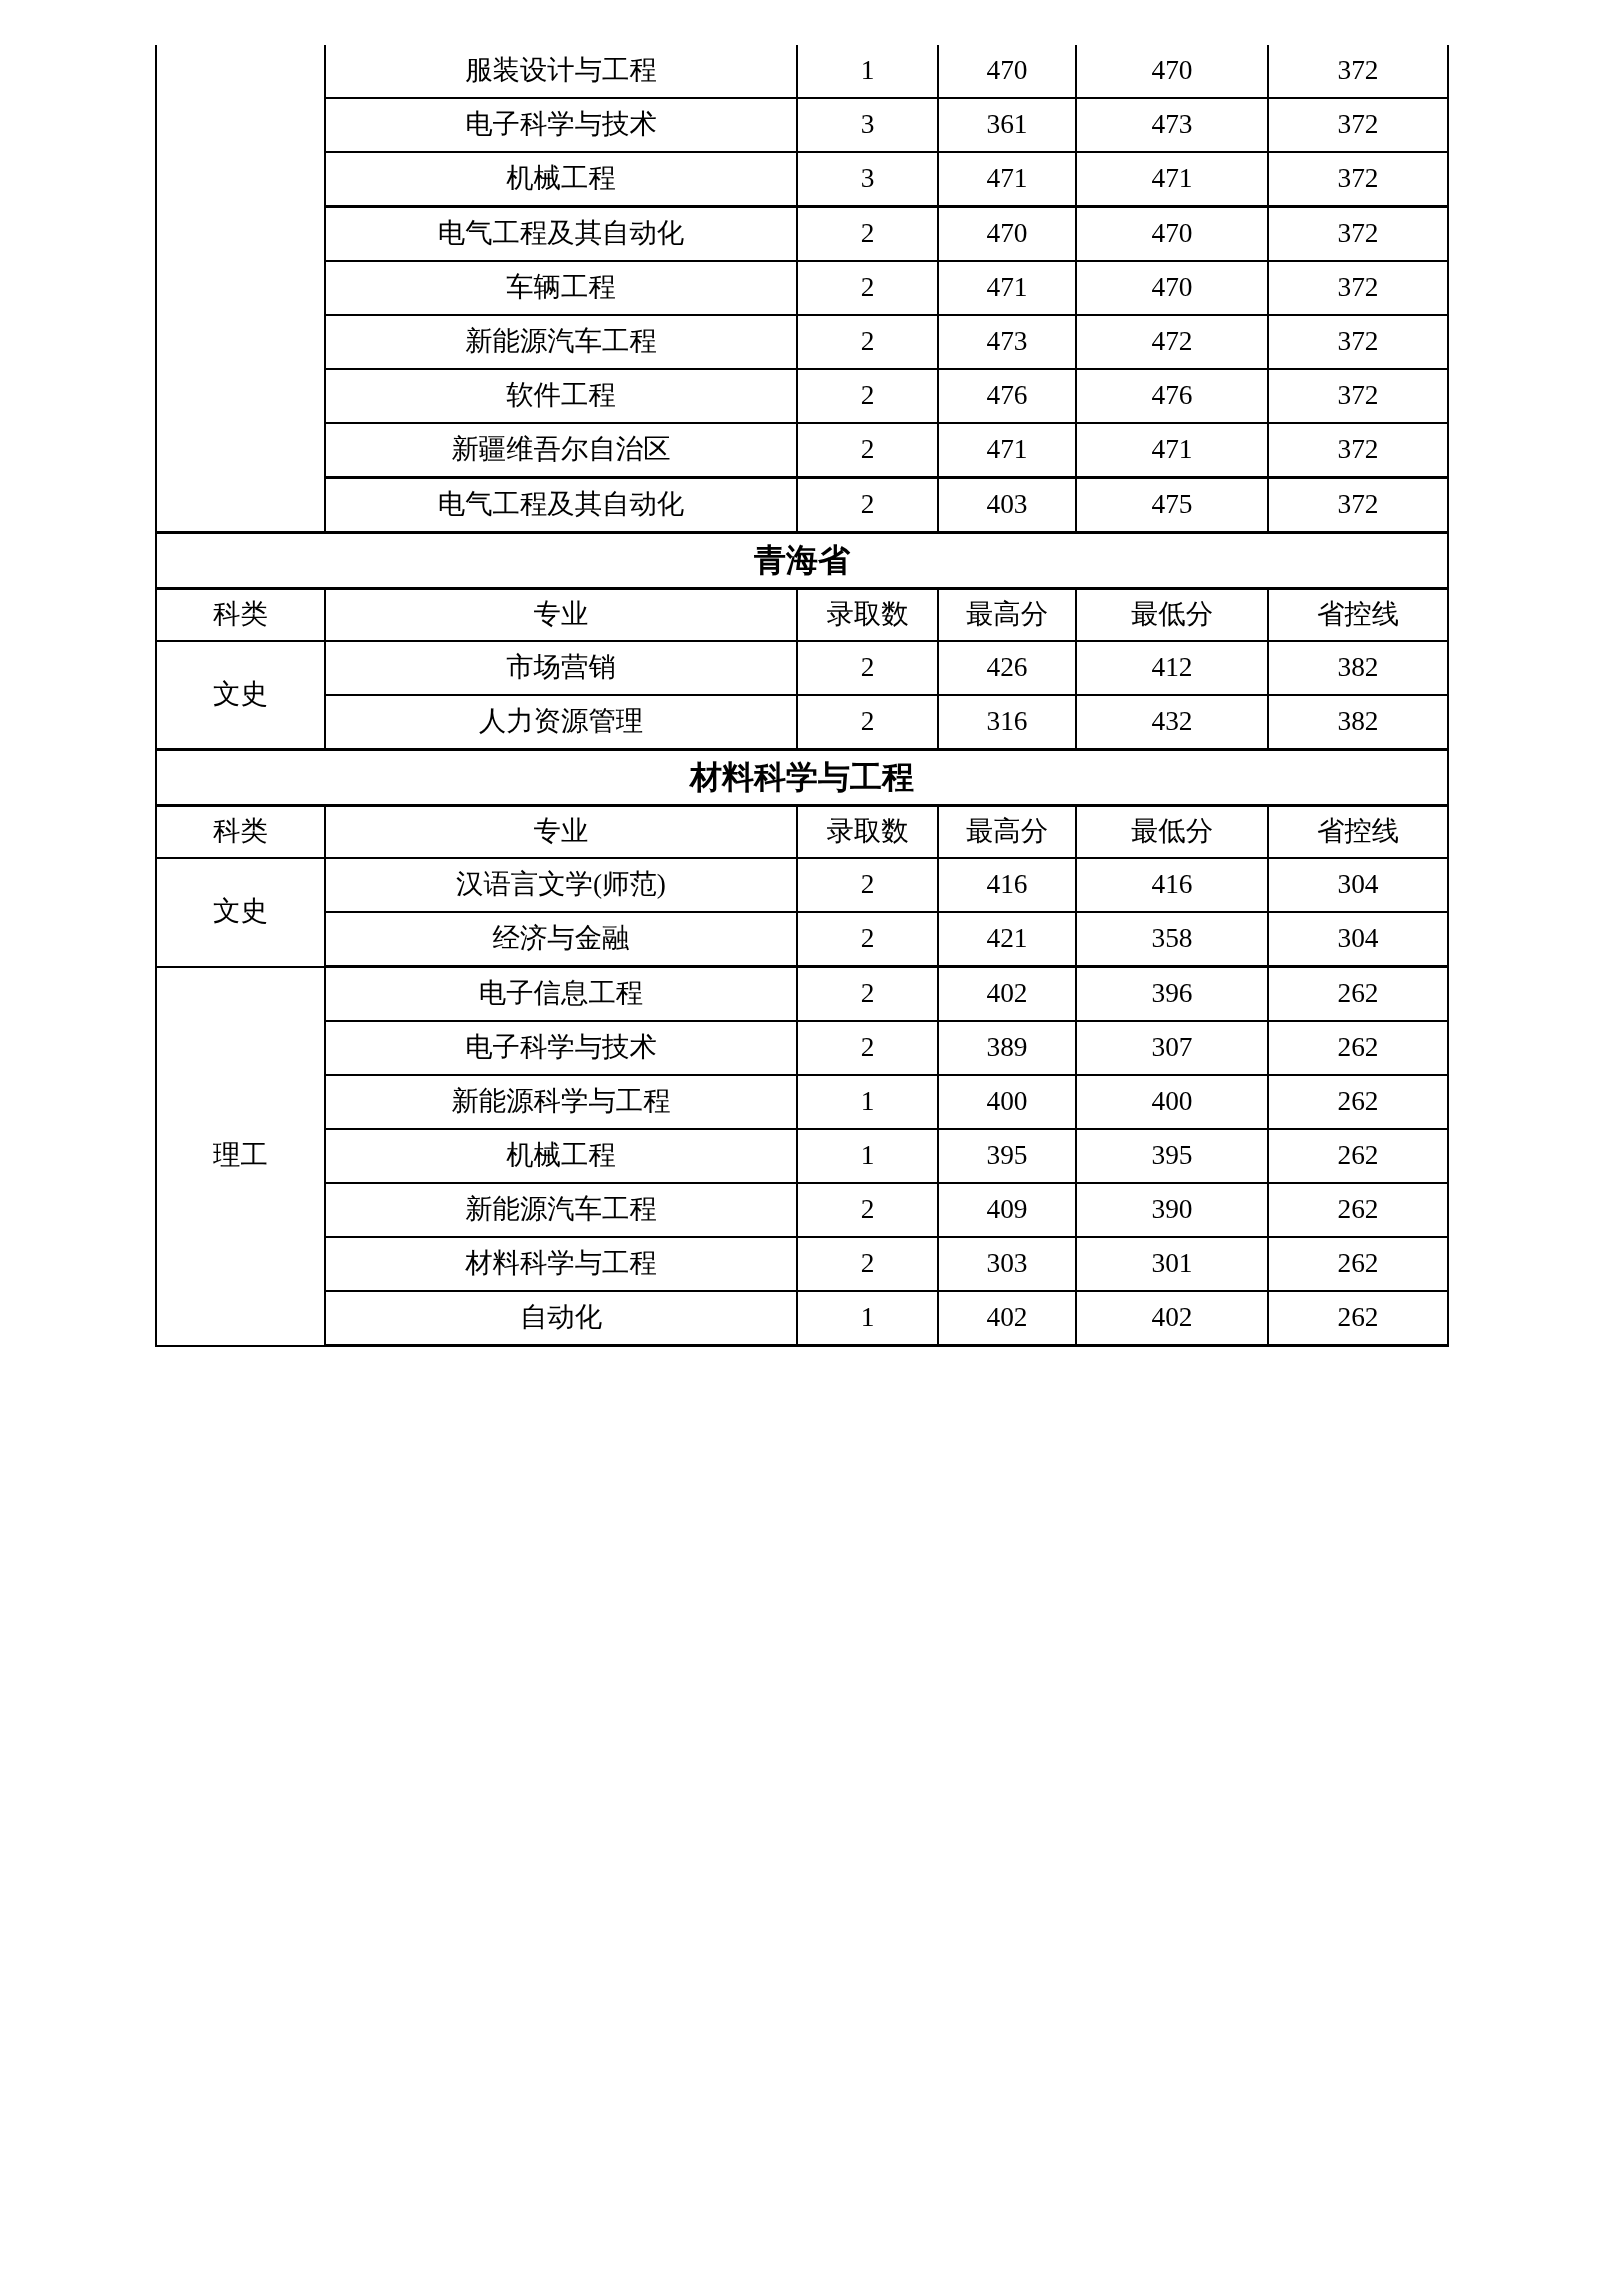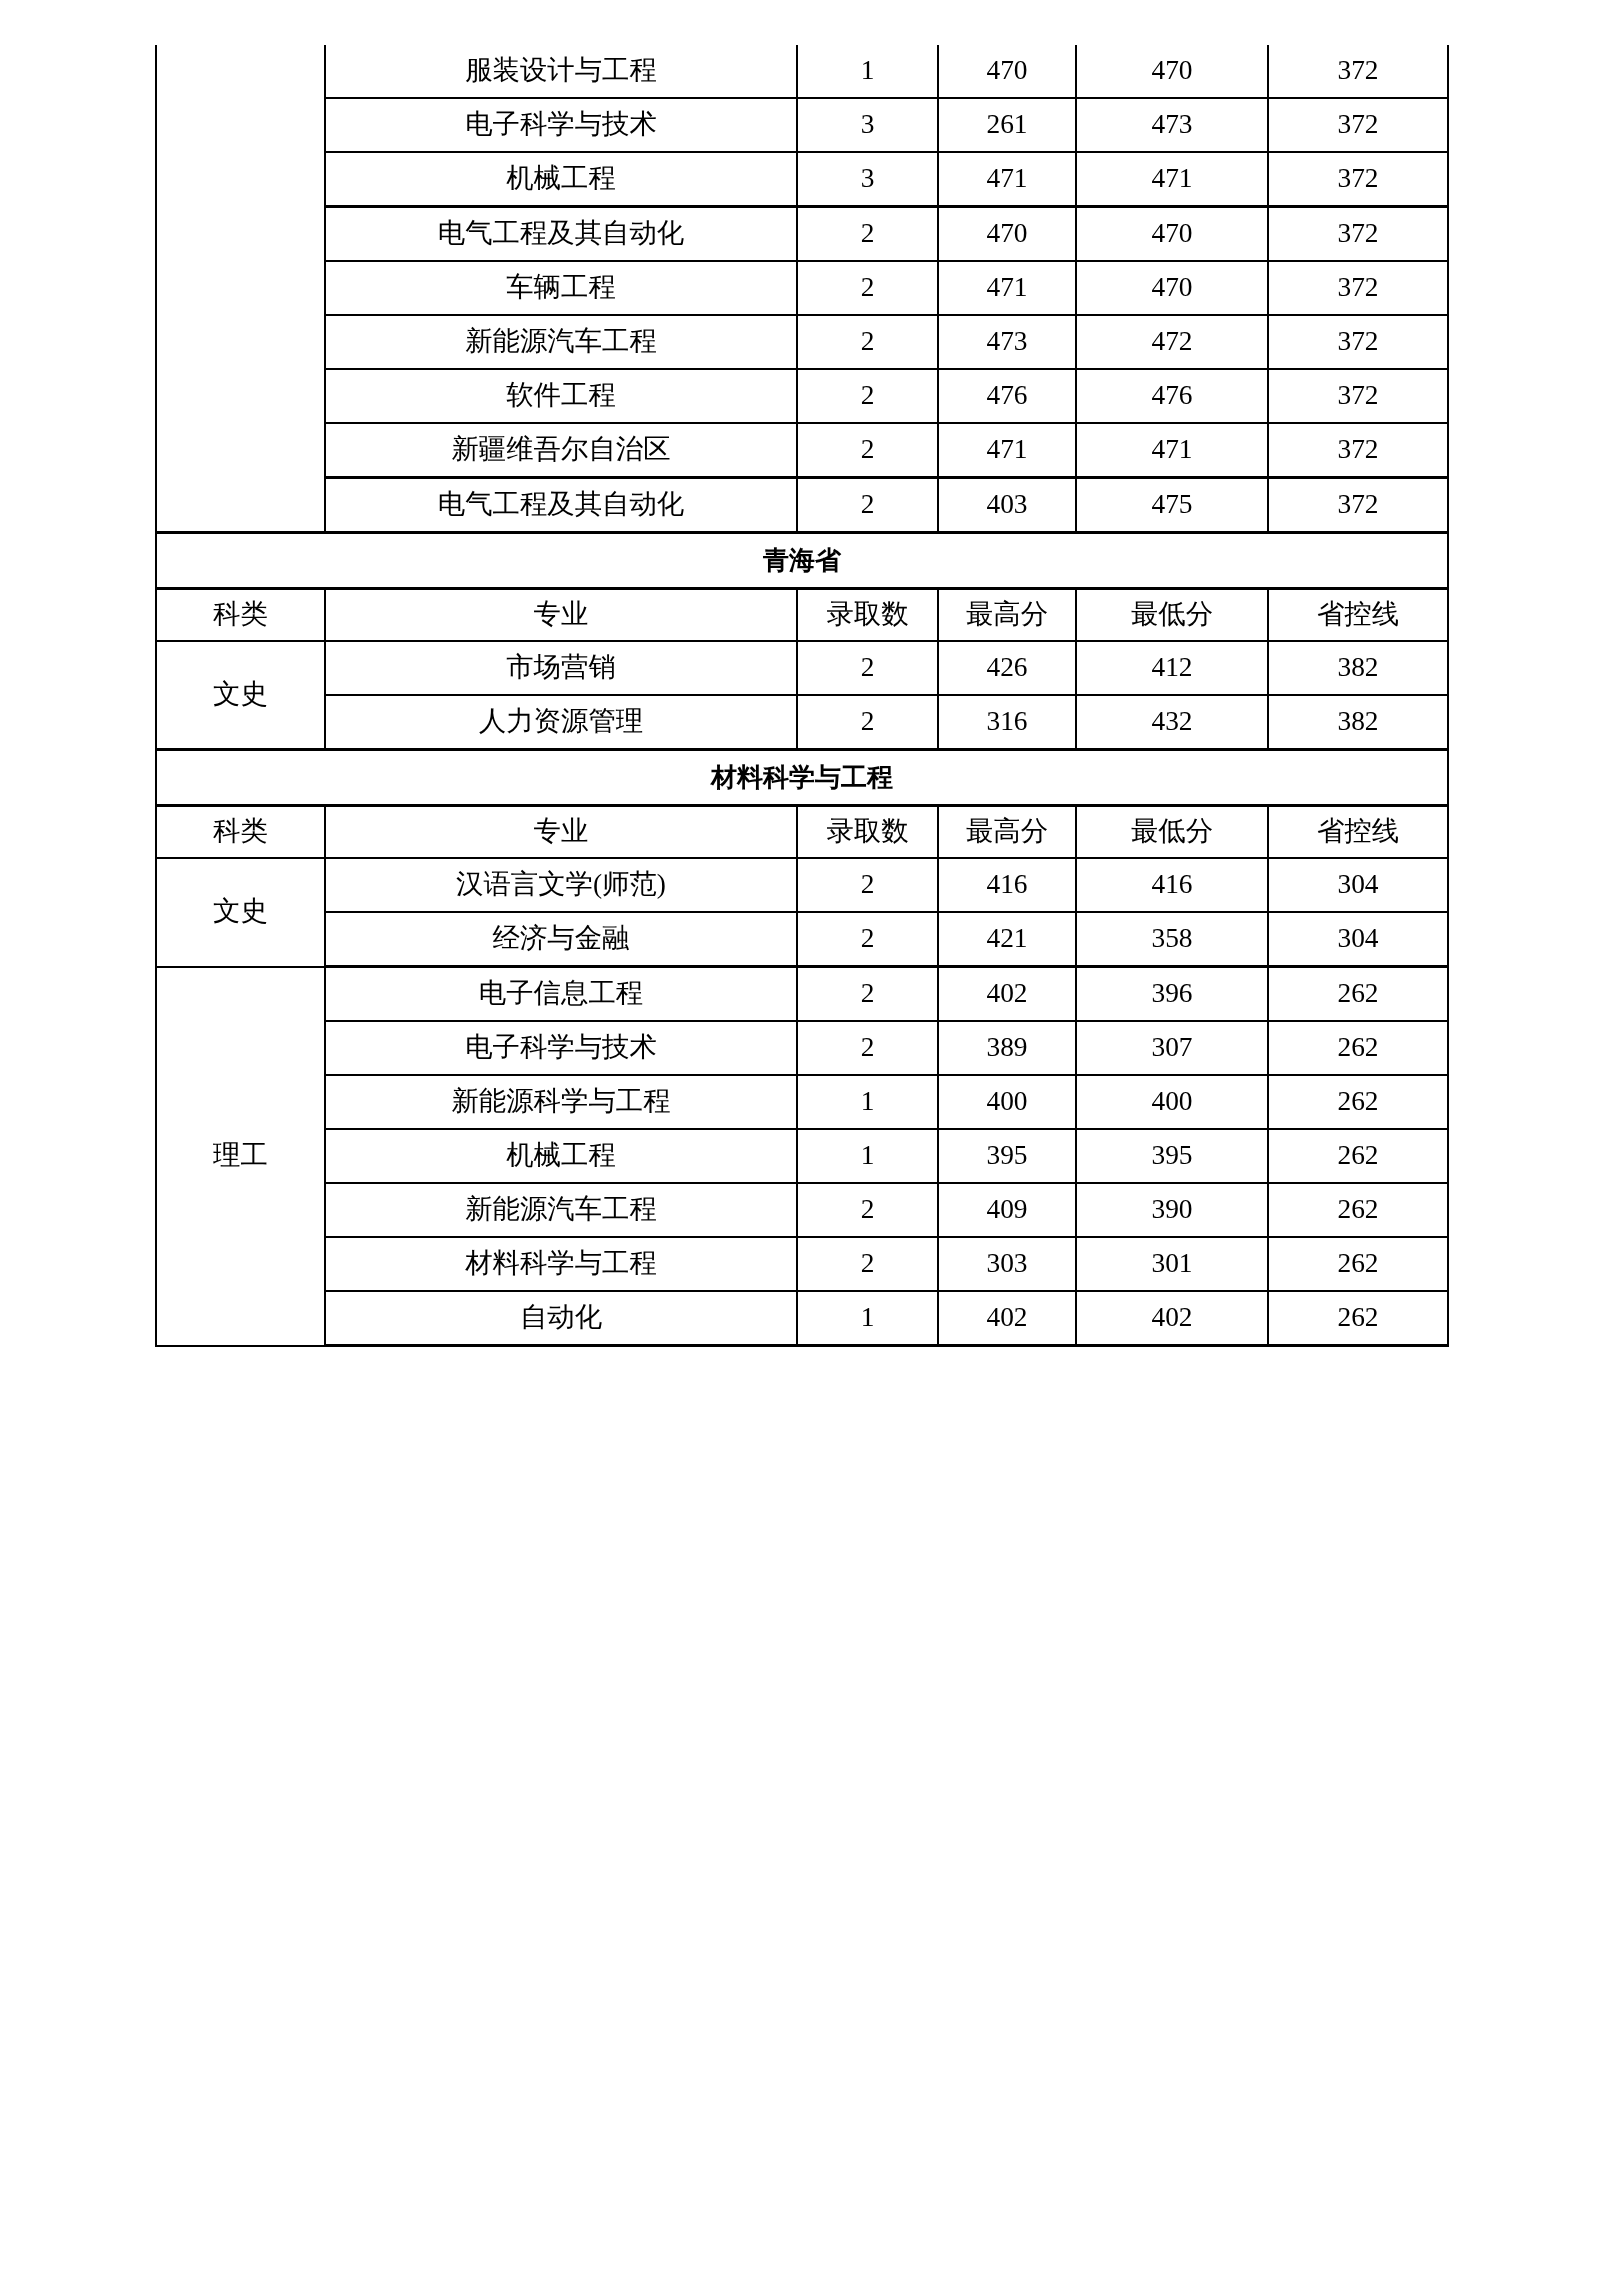"261" td.num { text: 261 -> 361 }
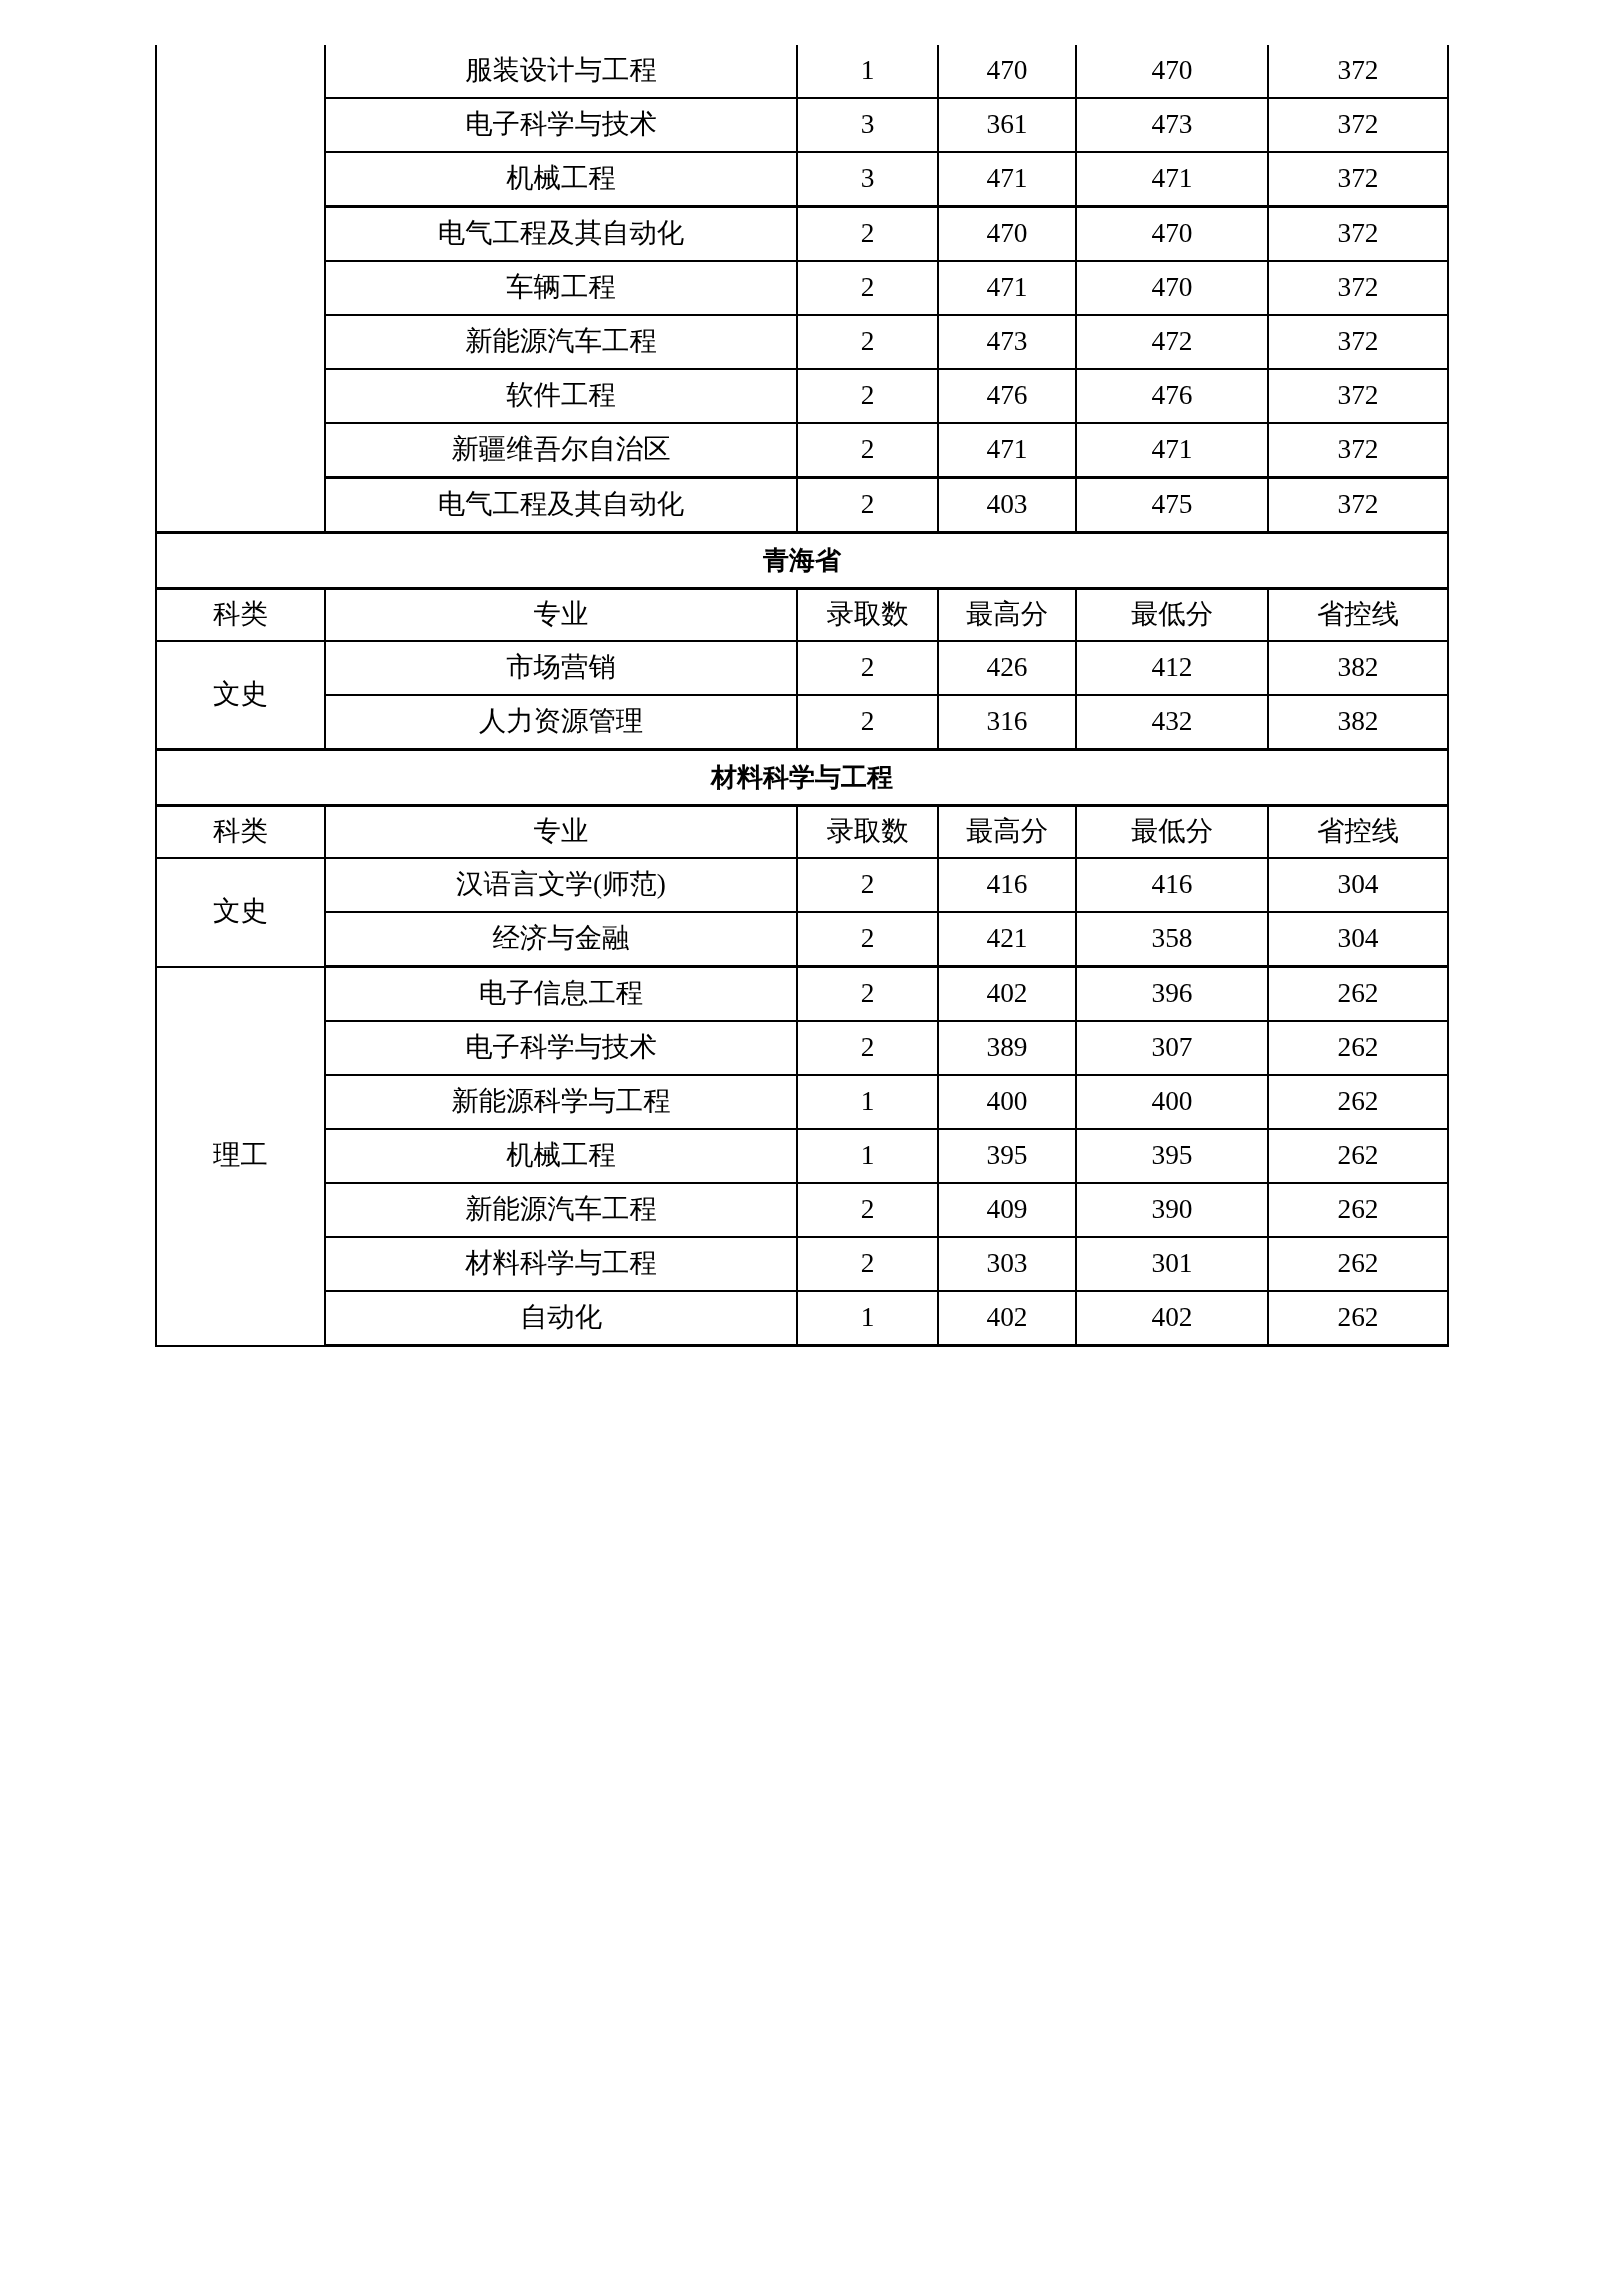"青海省" tr.title-row td { font-size: 26px -> 32px }
